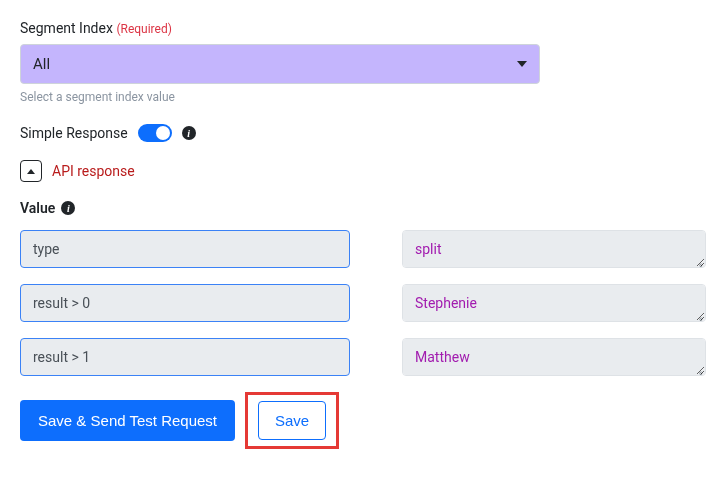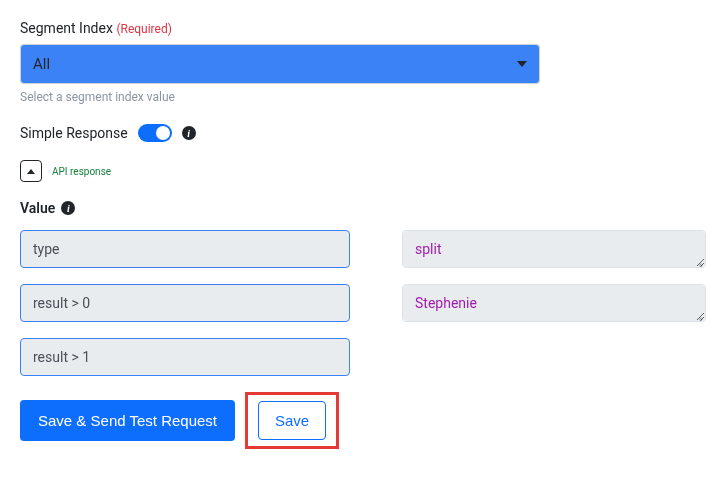"All" .select-input { background: #3b82f6 -> #c4b5fd }
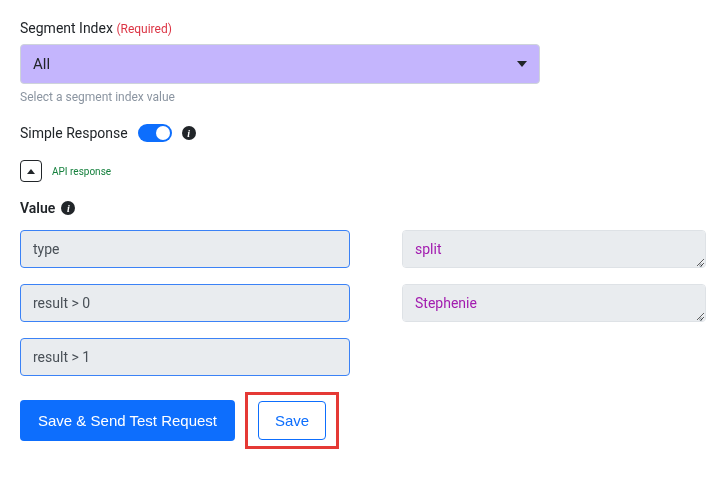"API response" .section-title { color: #15803d -> #b91c1c; font-size: 10px -> 14px }
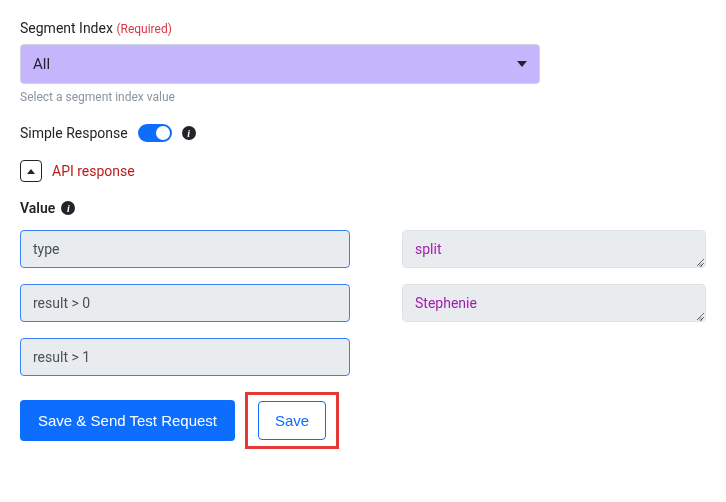"Matthew" div.kv-value-cell { html: none -> <div> <span>Matthew</span> <span></span> </div> }
